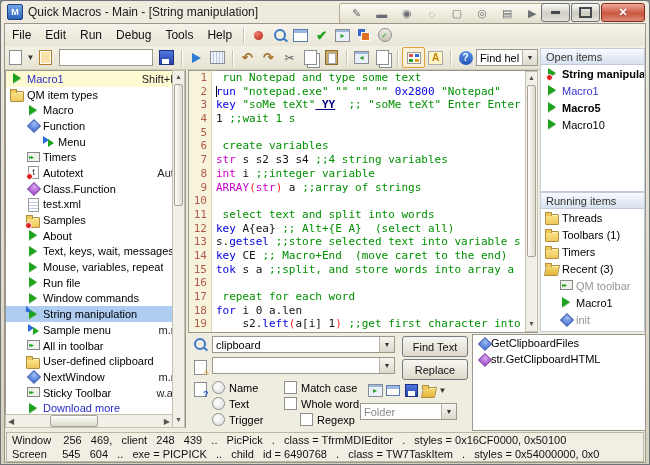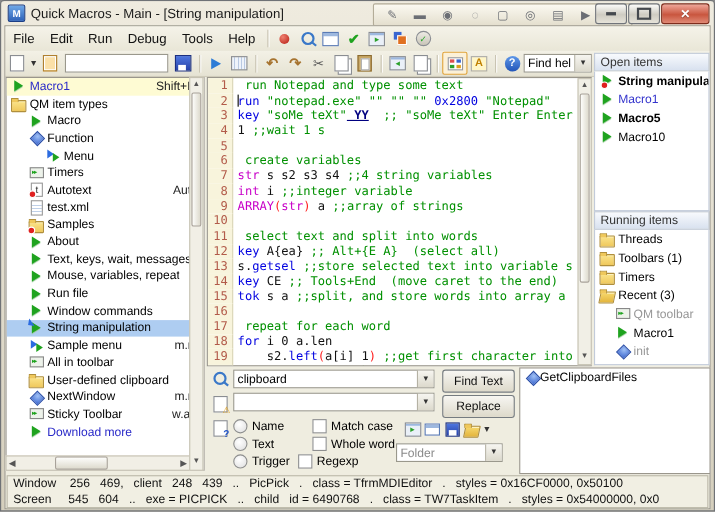"Class.Function" div.trow { html: none -> <div> <span></span> <span>Class.Function</span> </div> }
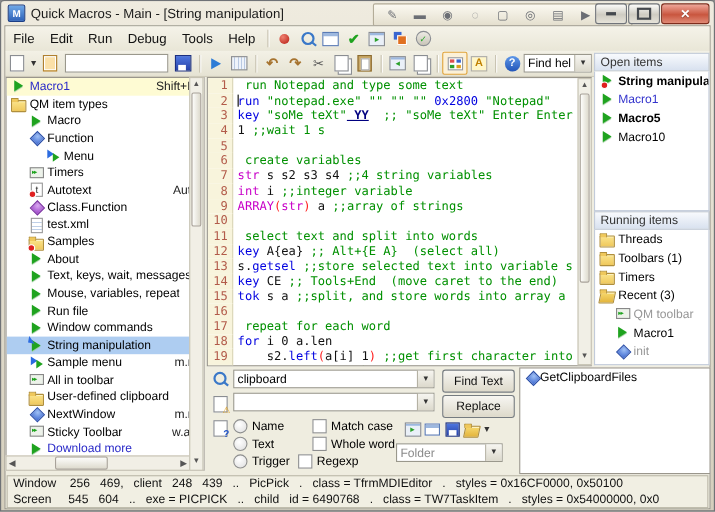";; Tools+End (move caret to" span.sg-g { text: Tools+End -> Macro+End }
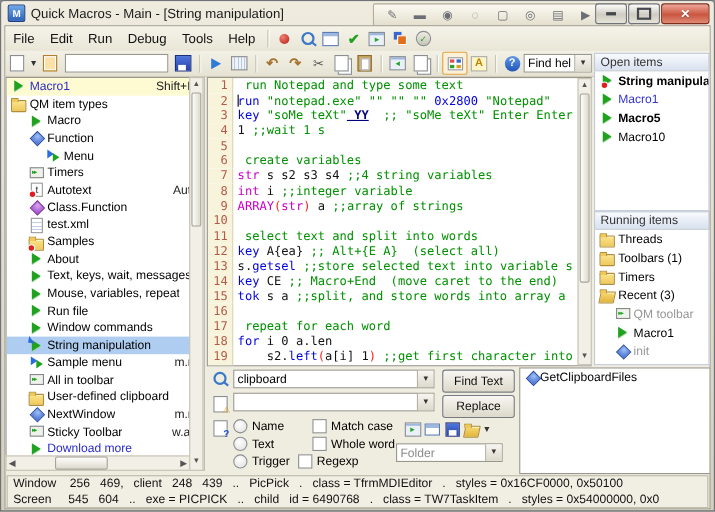"str.GetClipboardHTML" div.rrow { html: none -> <div> <span></span> <span>str.GetClipboardHTML</span> </div> }
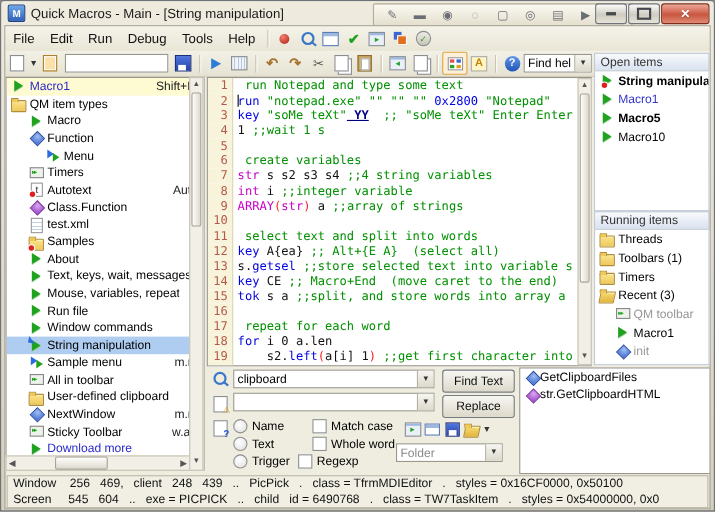"Regexp" div.optrow { left: 83px -> 112px }
